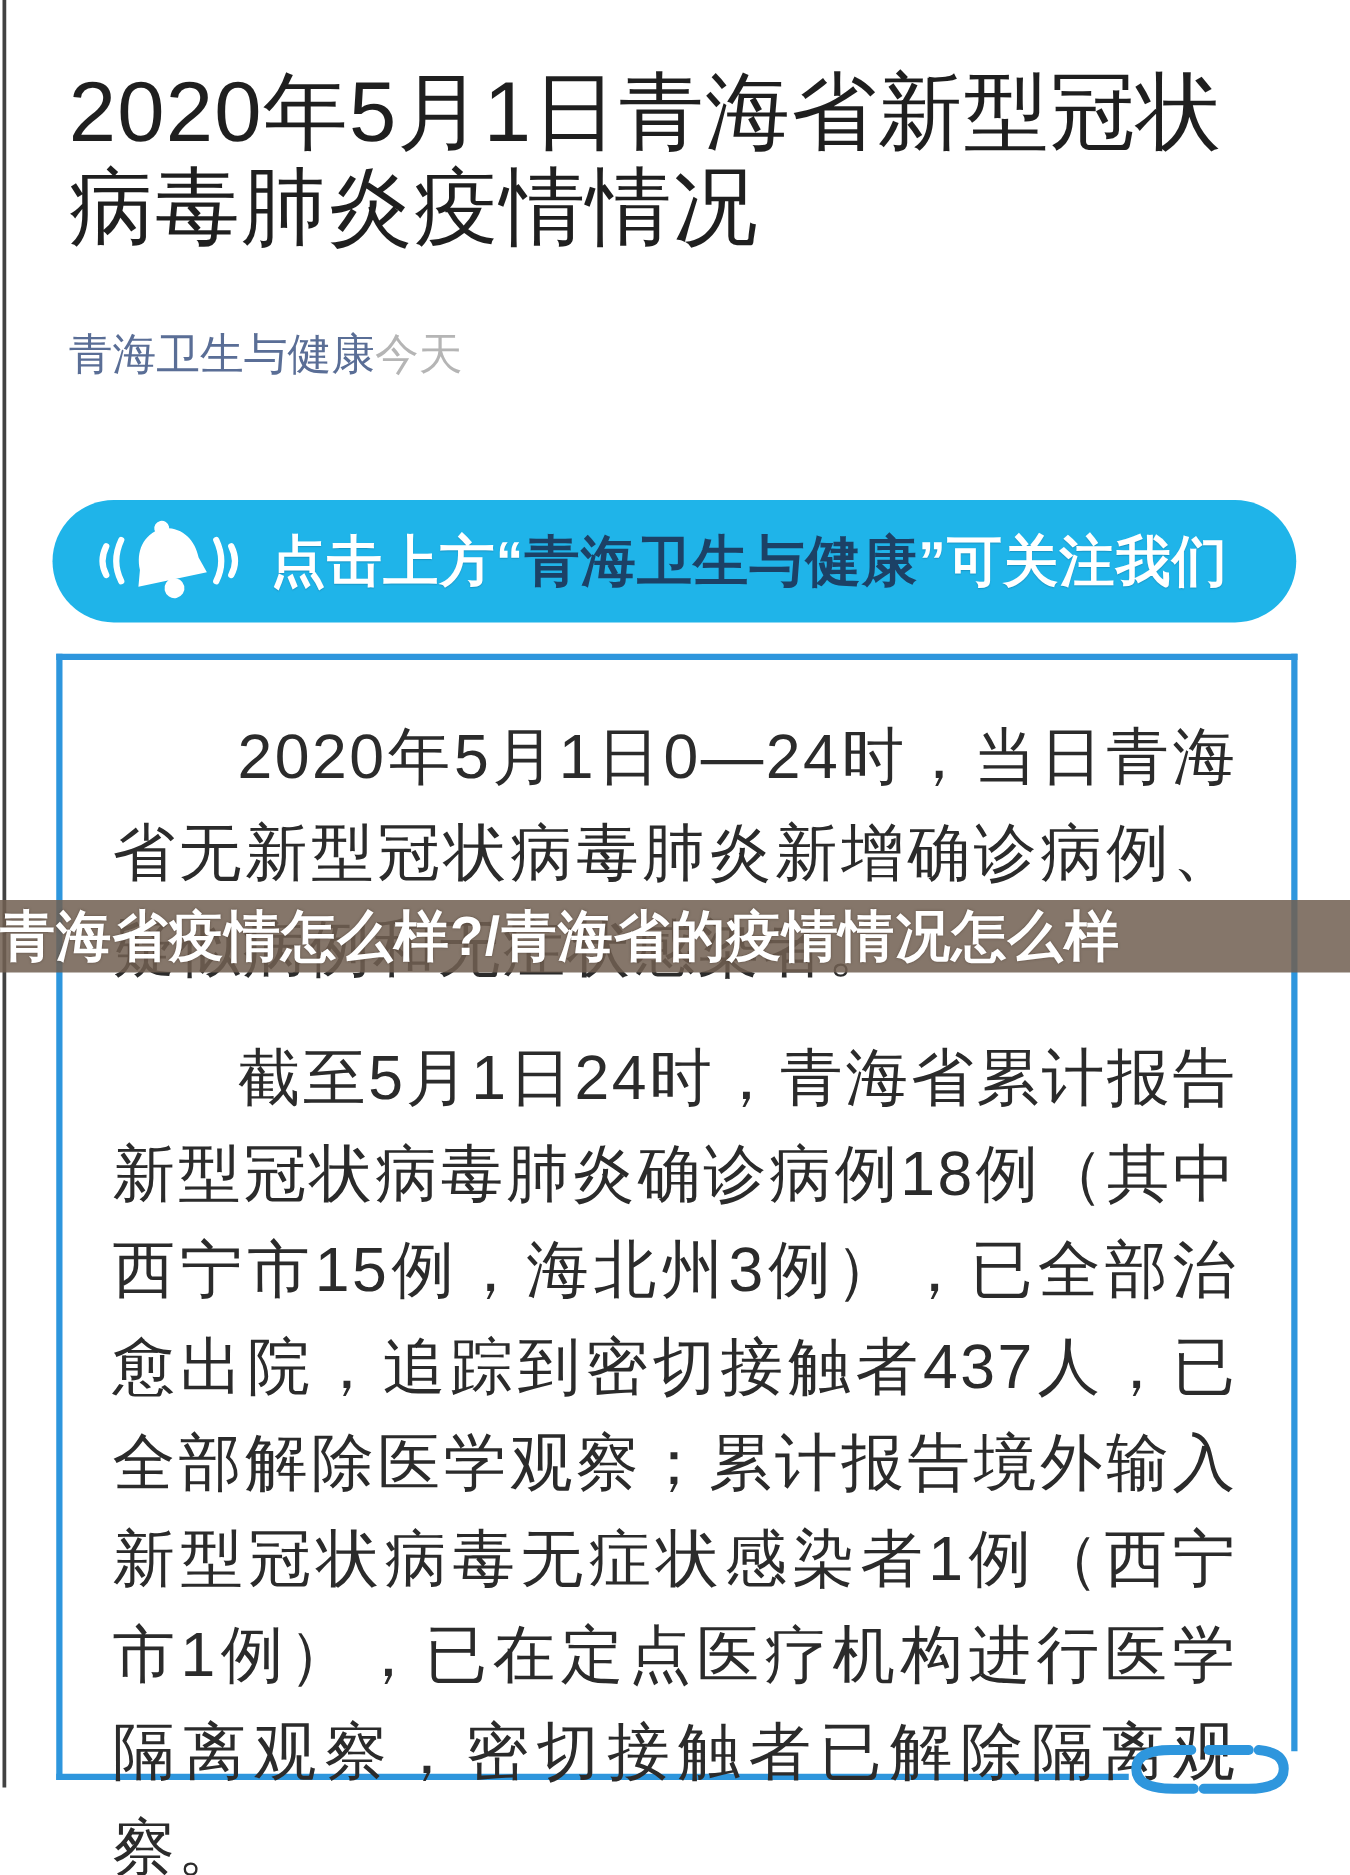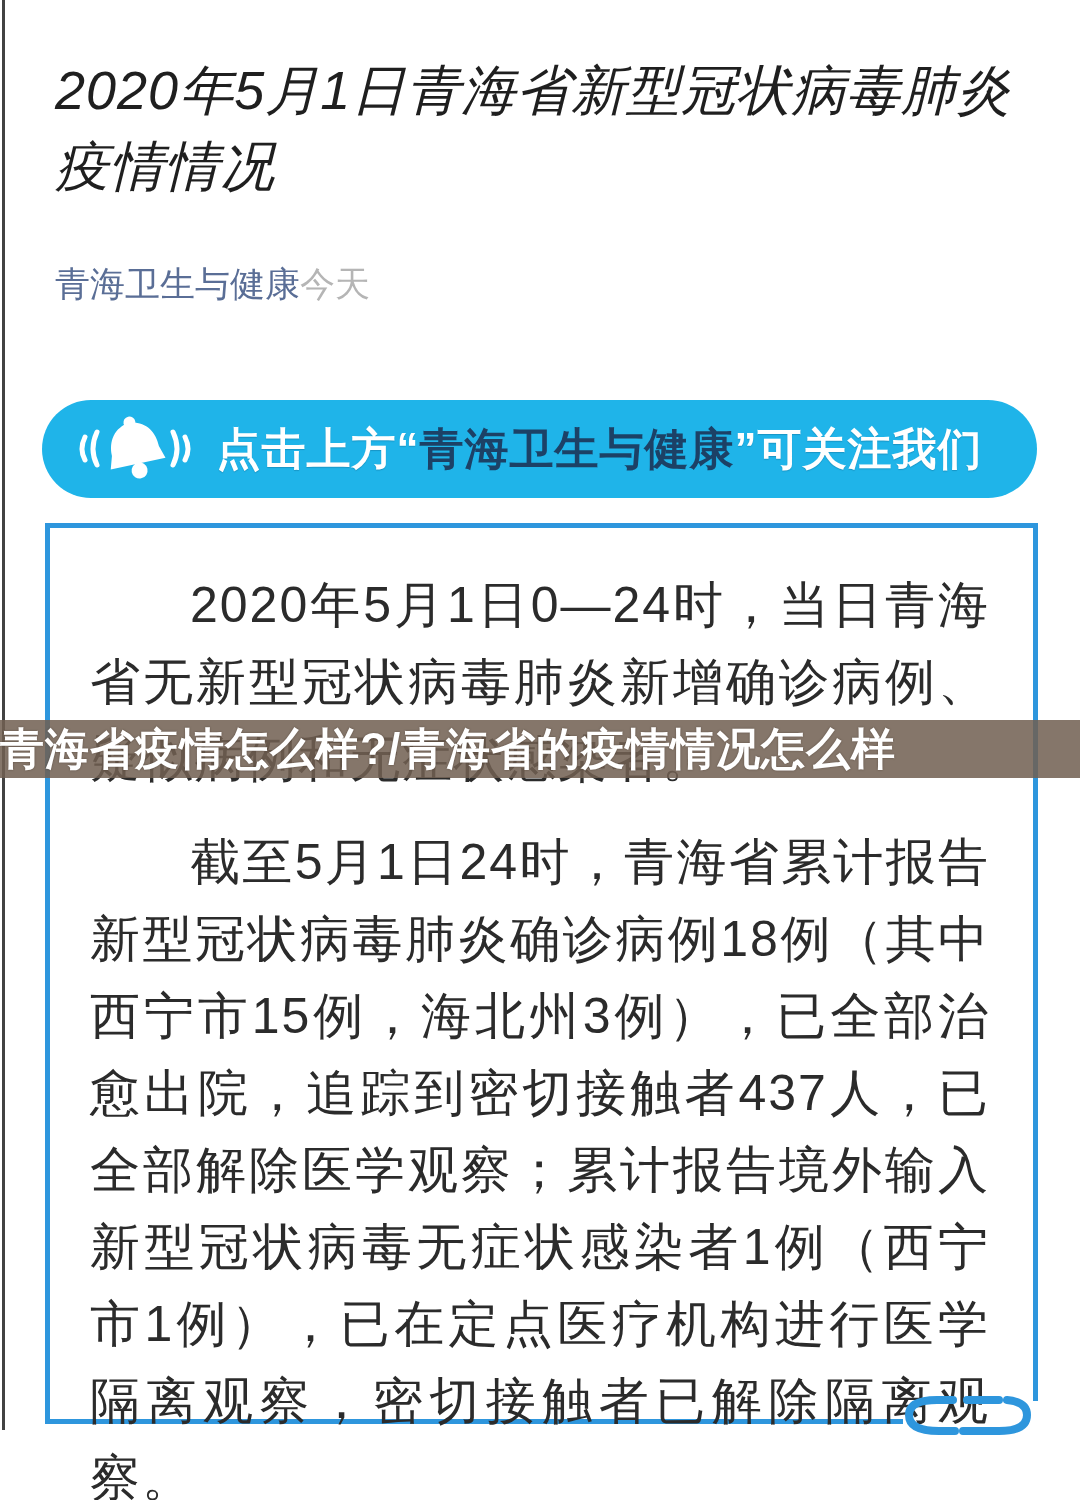"2020年5月1日青海省新型冠状病毒肺炎疫情情况" .article-title { font-size: 54px -> 68px; font-style: italic -> none }
